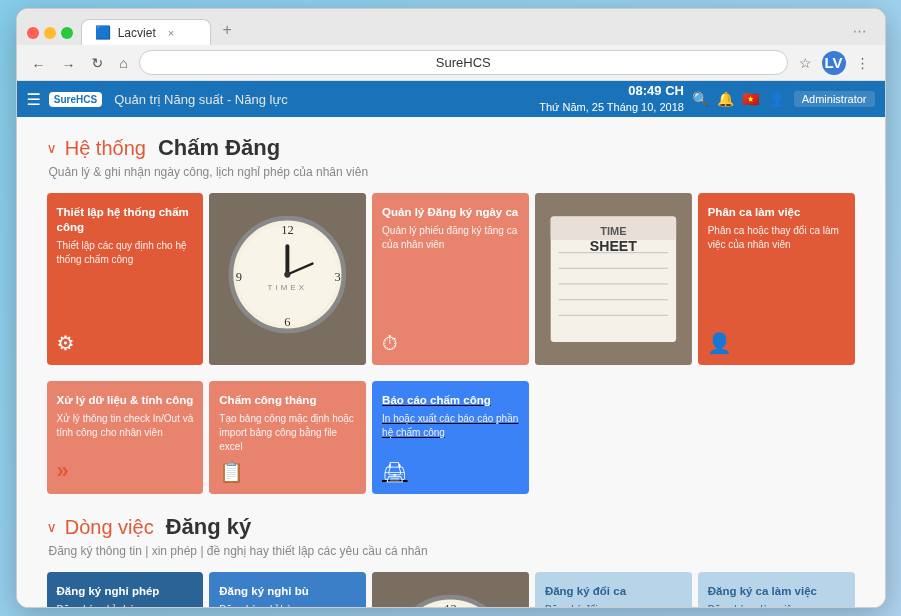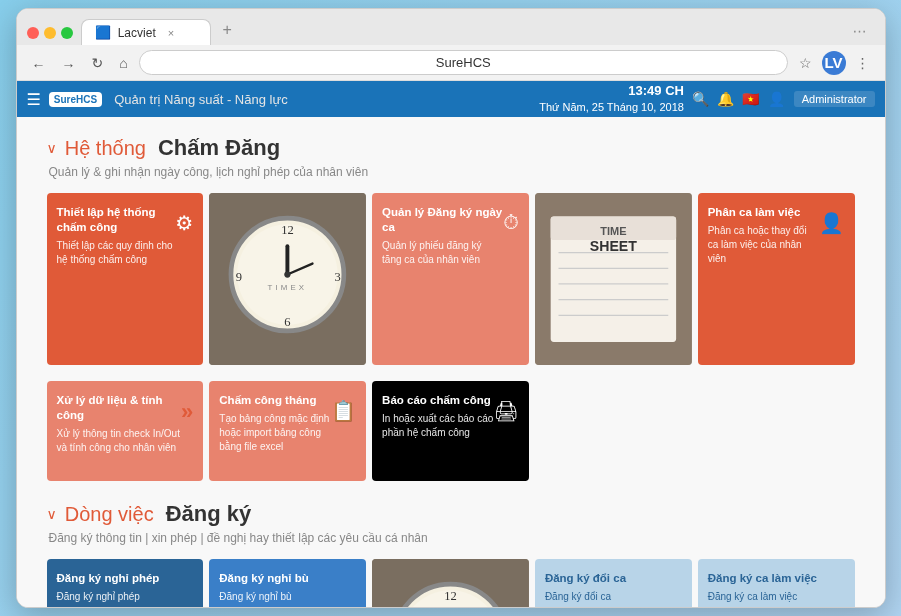"13:49 CH" div.app-time-big { text: 13:49 -> 08:49 }
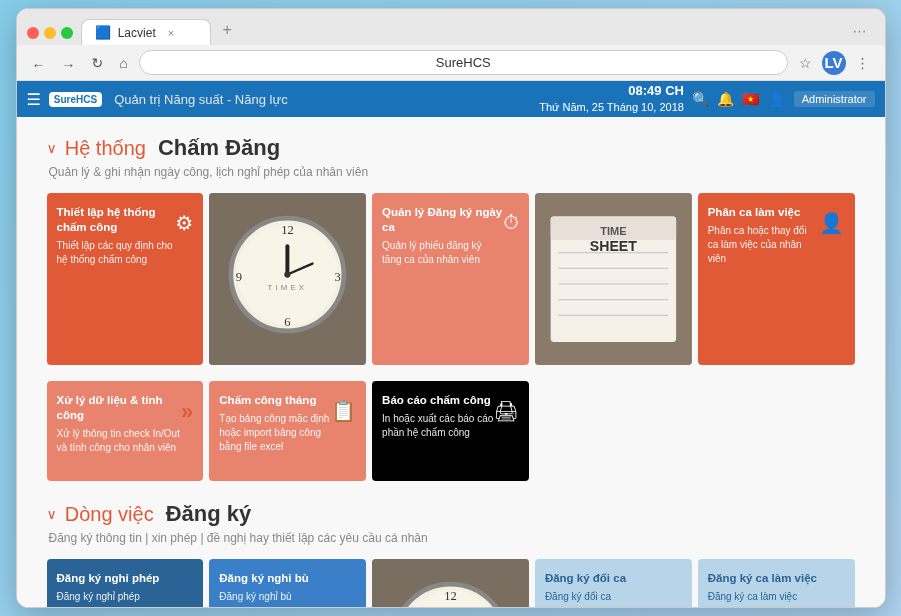"Thiết lập hệ thống chấm" .tile { flex-direction: row -> column }
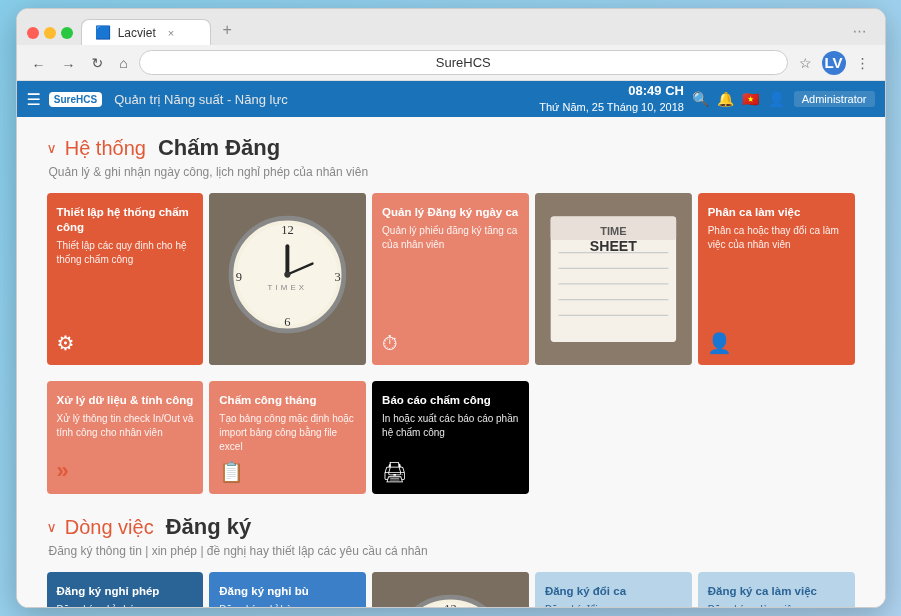"Báo cáo chấm công" .tile-light-salmon { background: #000000 -> #3b82f6 }
